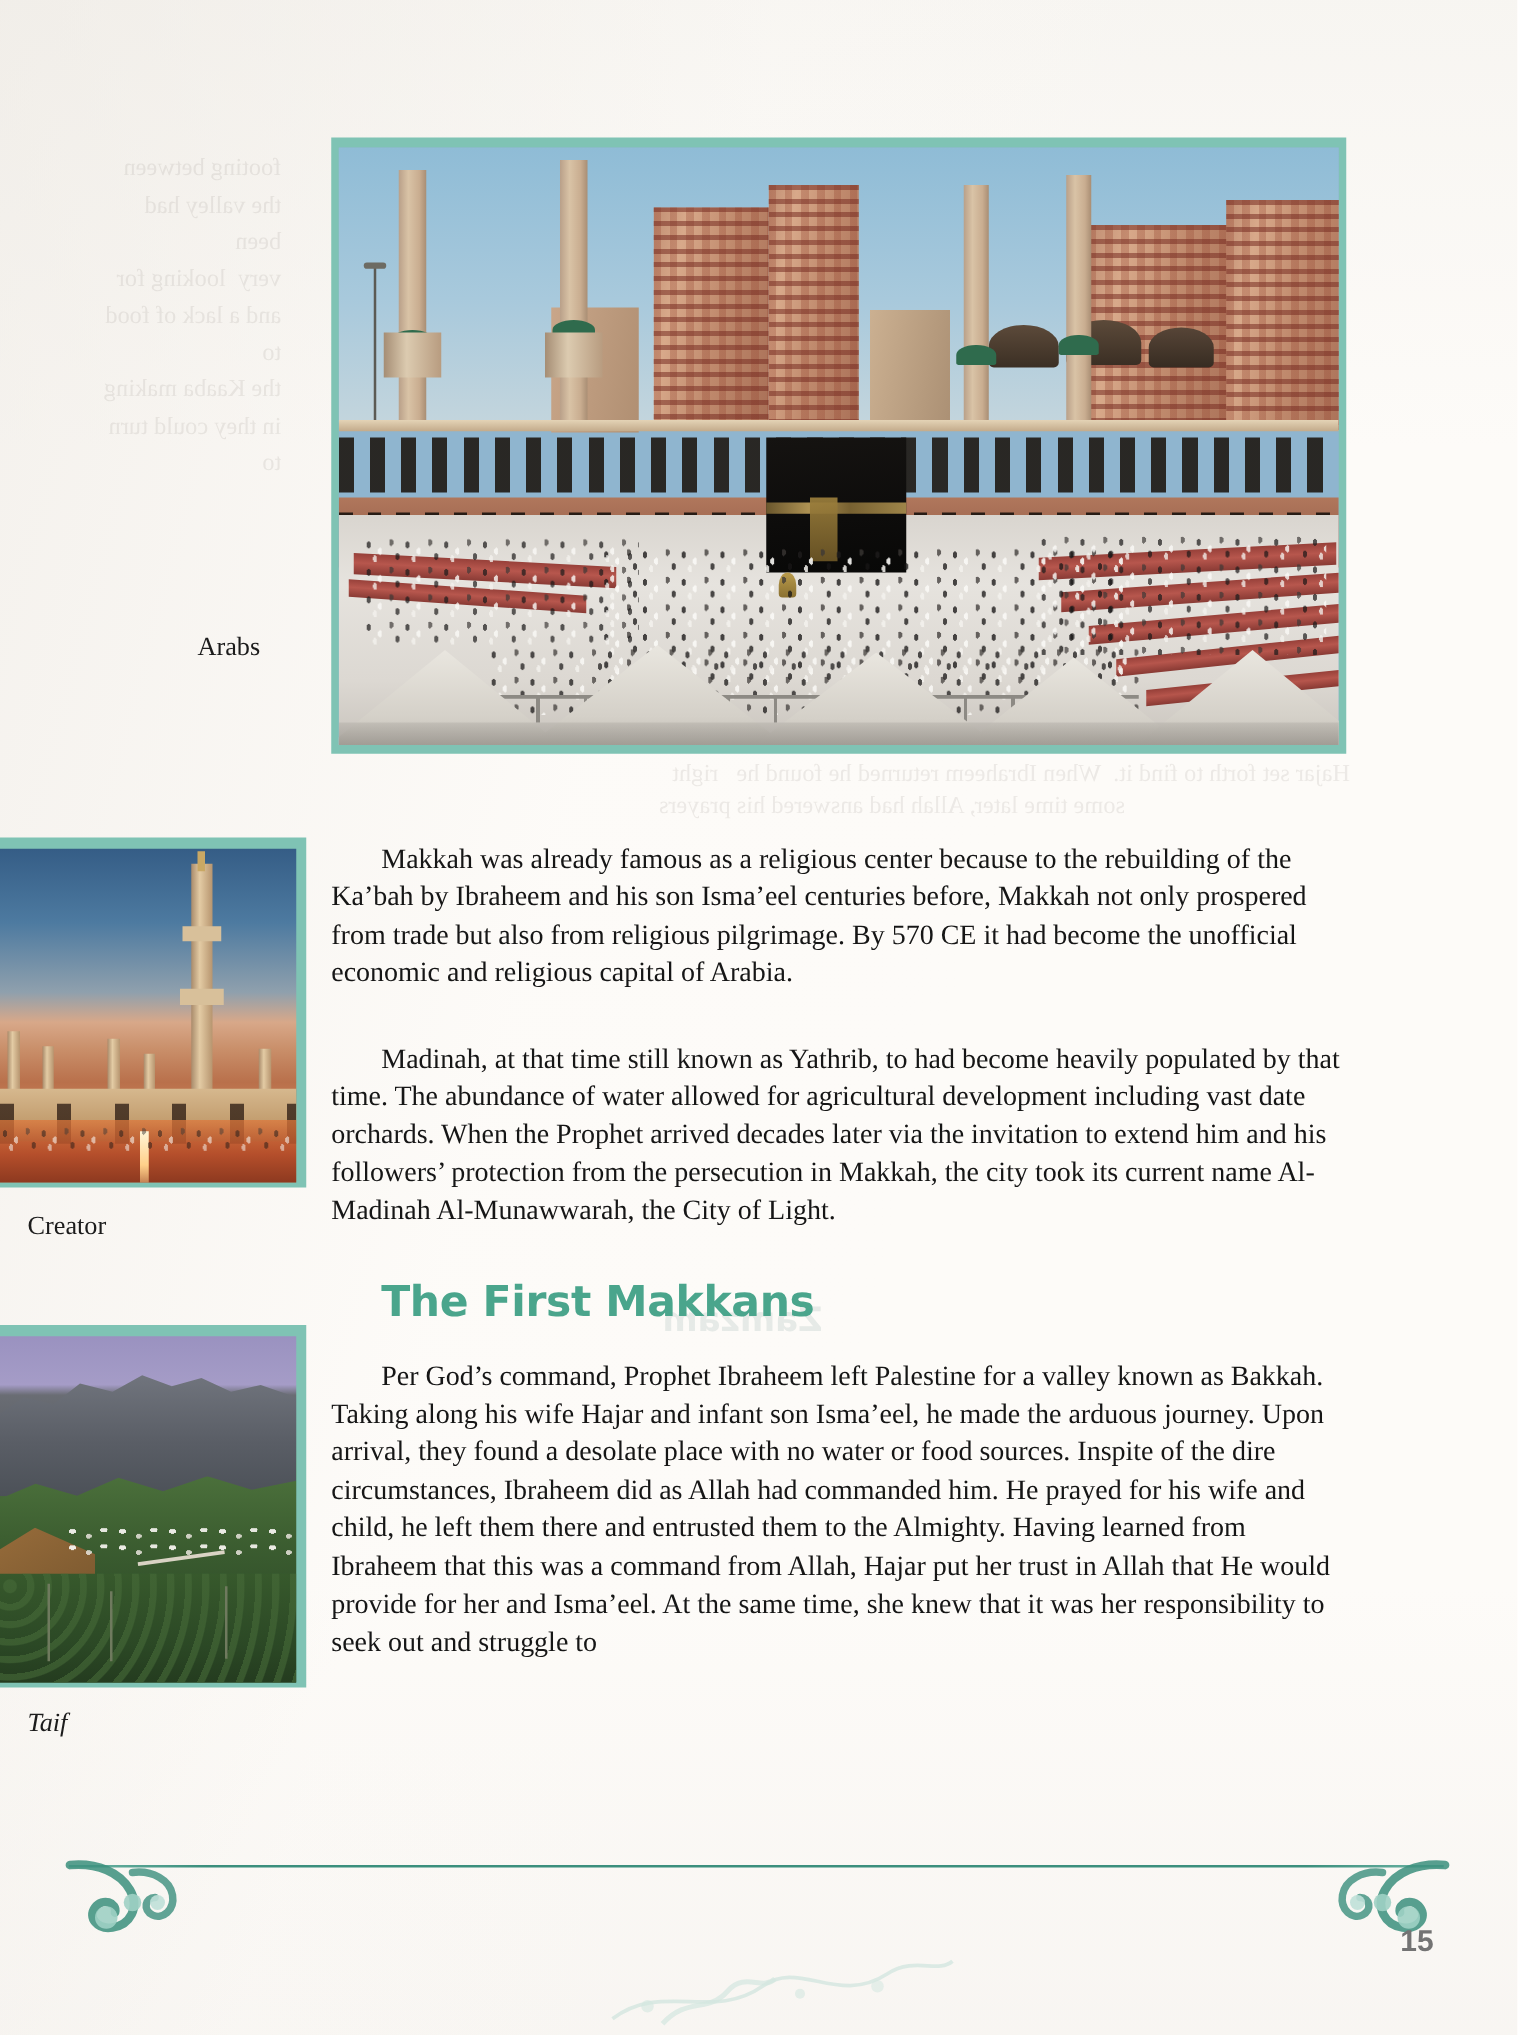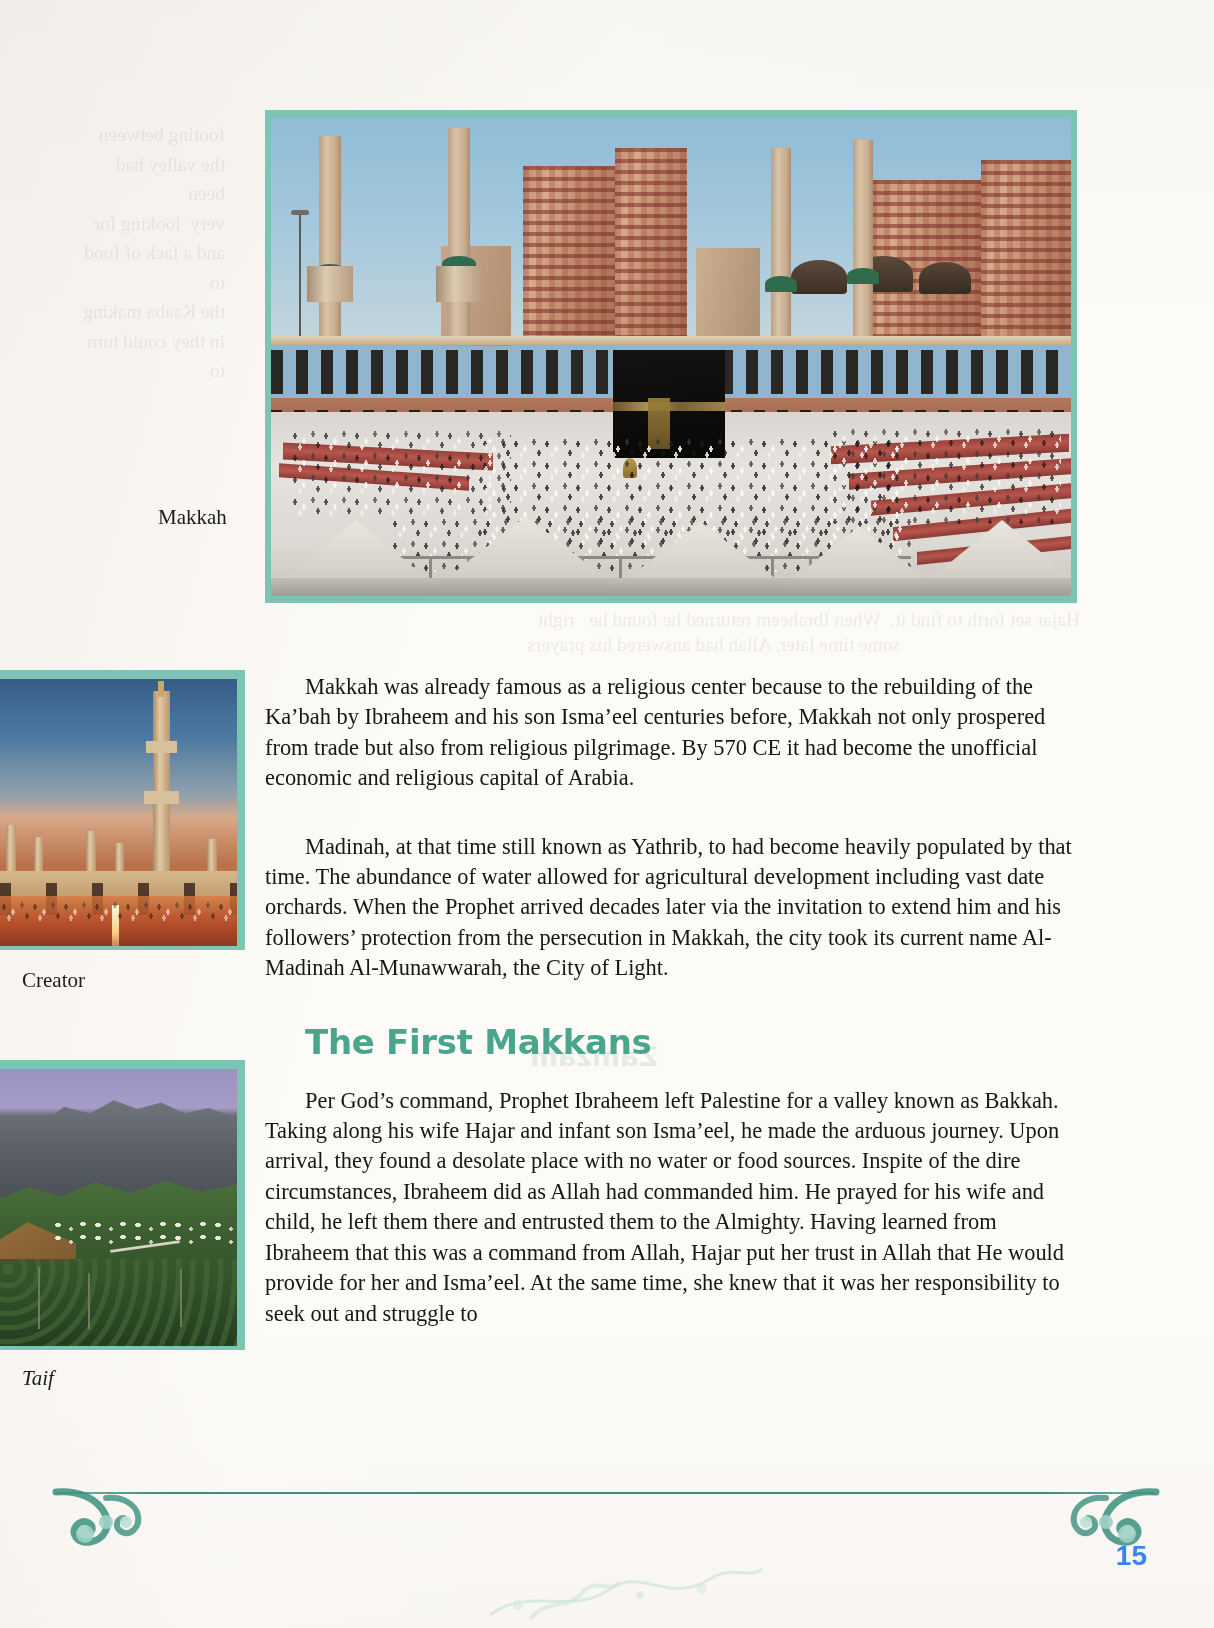"Makkah" div.caption { text: Makkah -> Arabs }
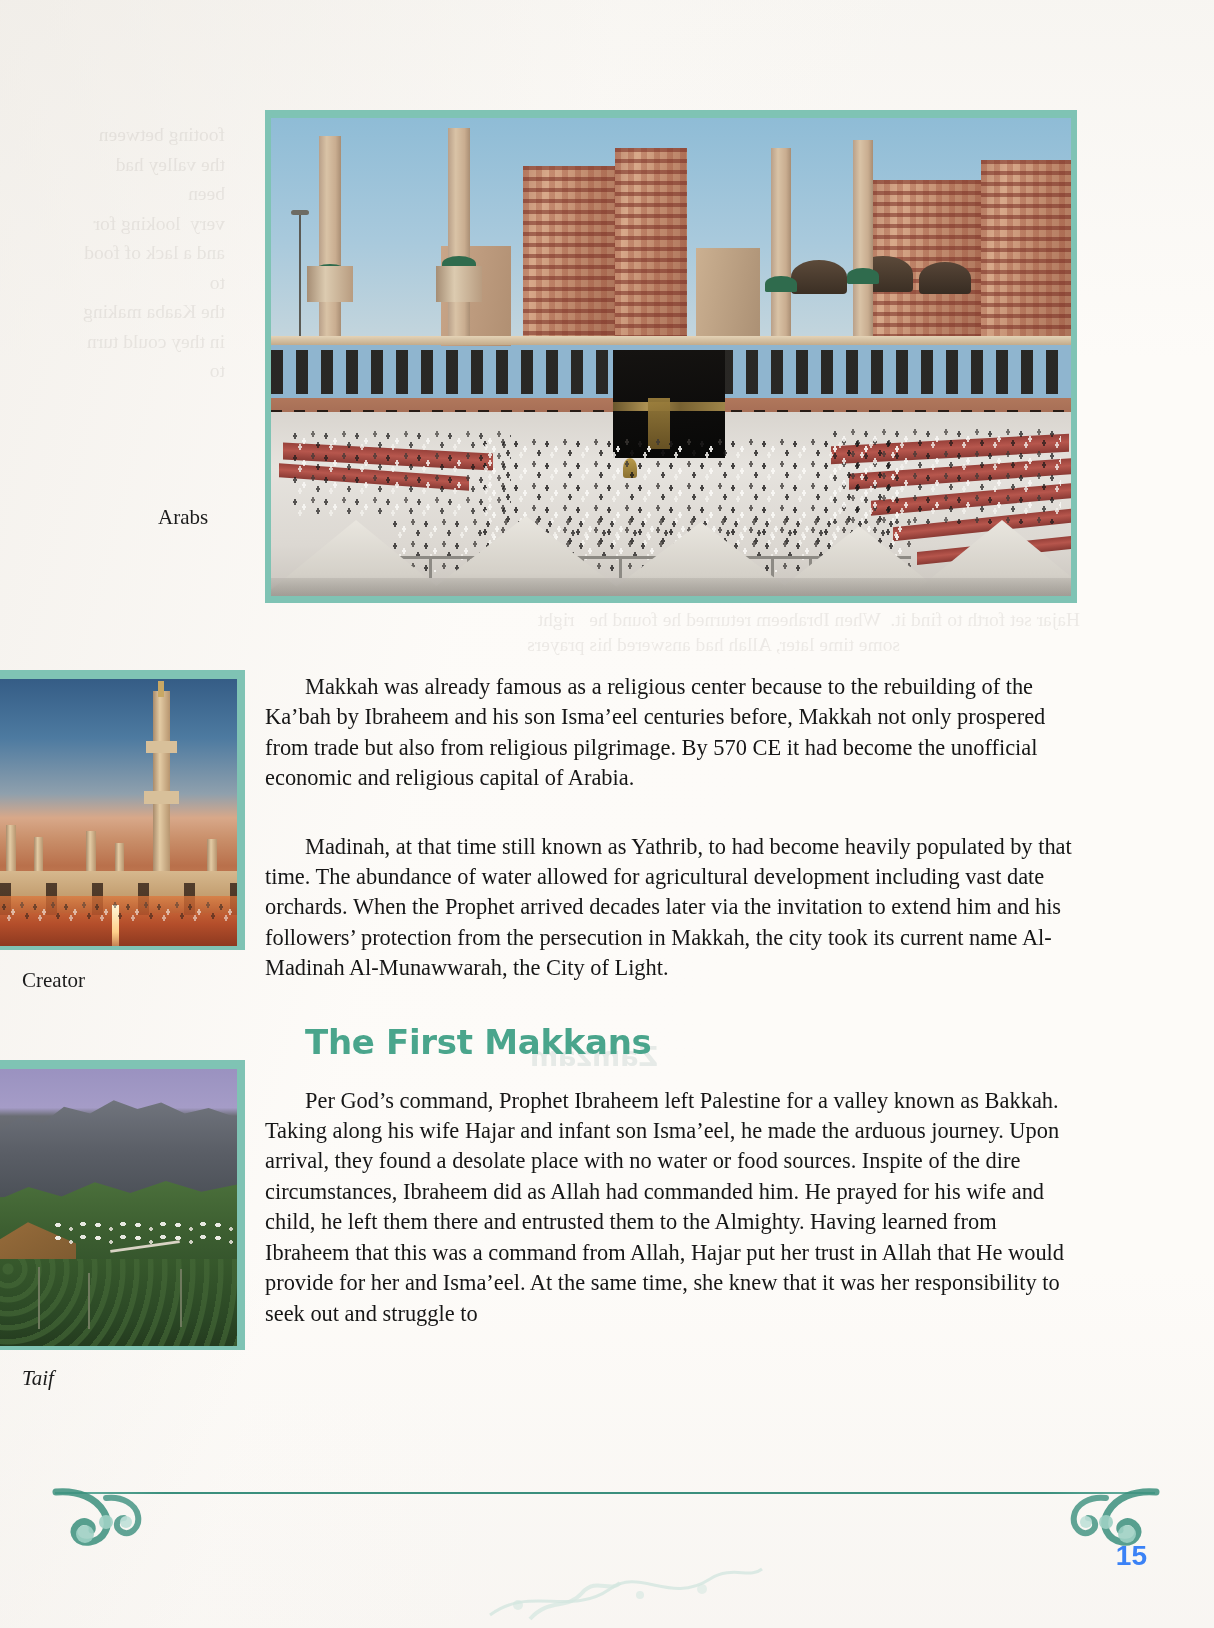"15" .page-number { color: #3b82f6 -> #737373; font-size: 28px -> 24px }
